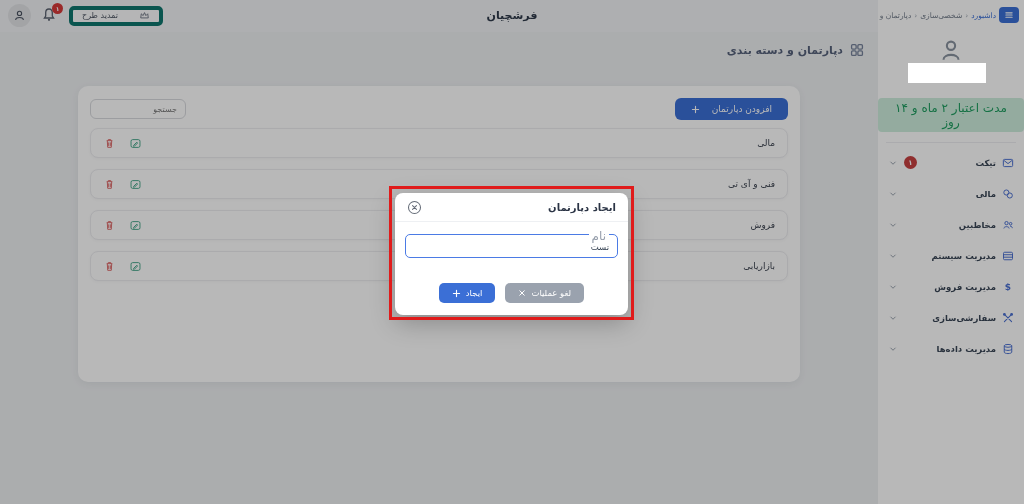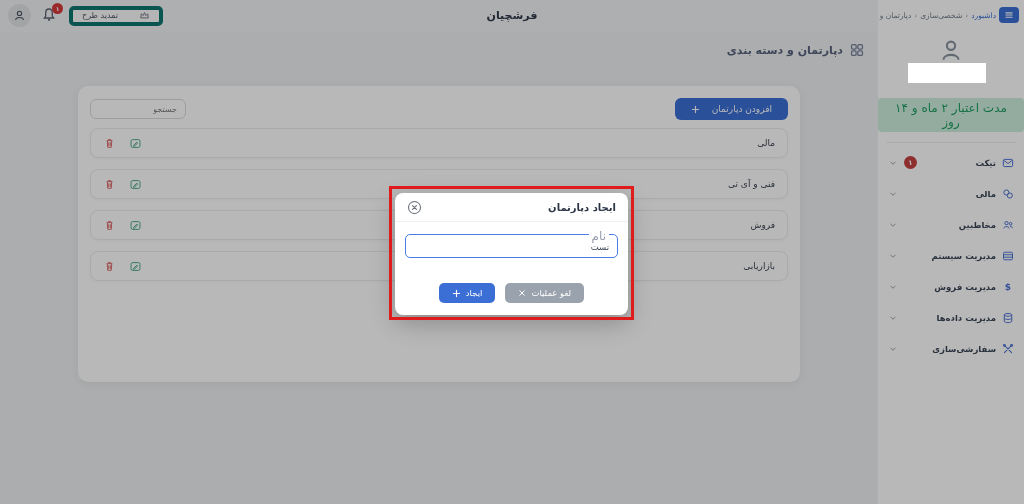"مدیریت داده‌ها" div.menu-item { order: before "سفارشی‌سازی" -> after "سفارشی‌سازی" }
